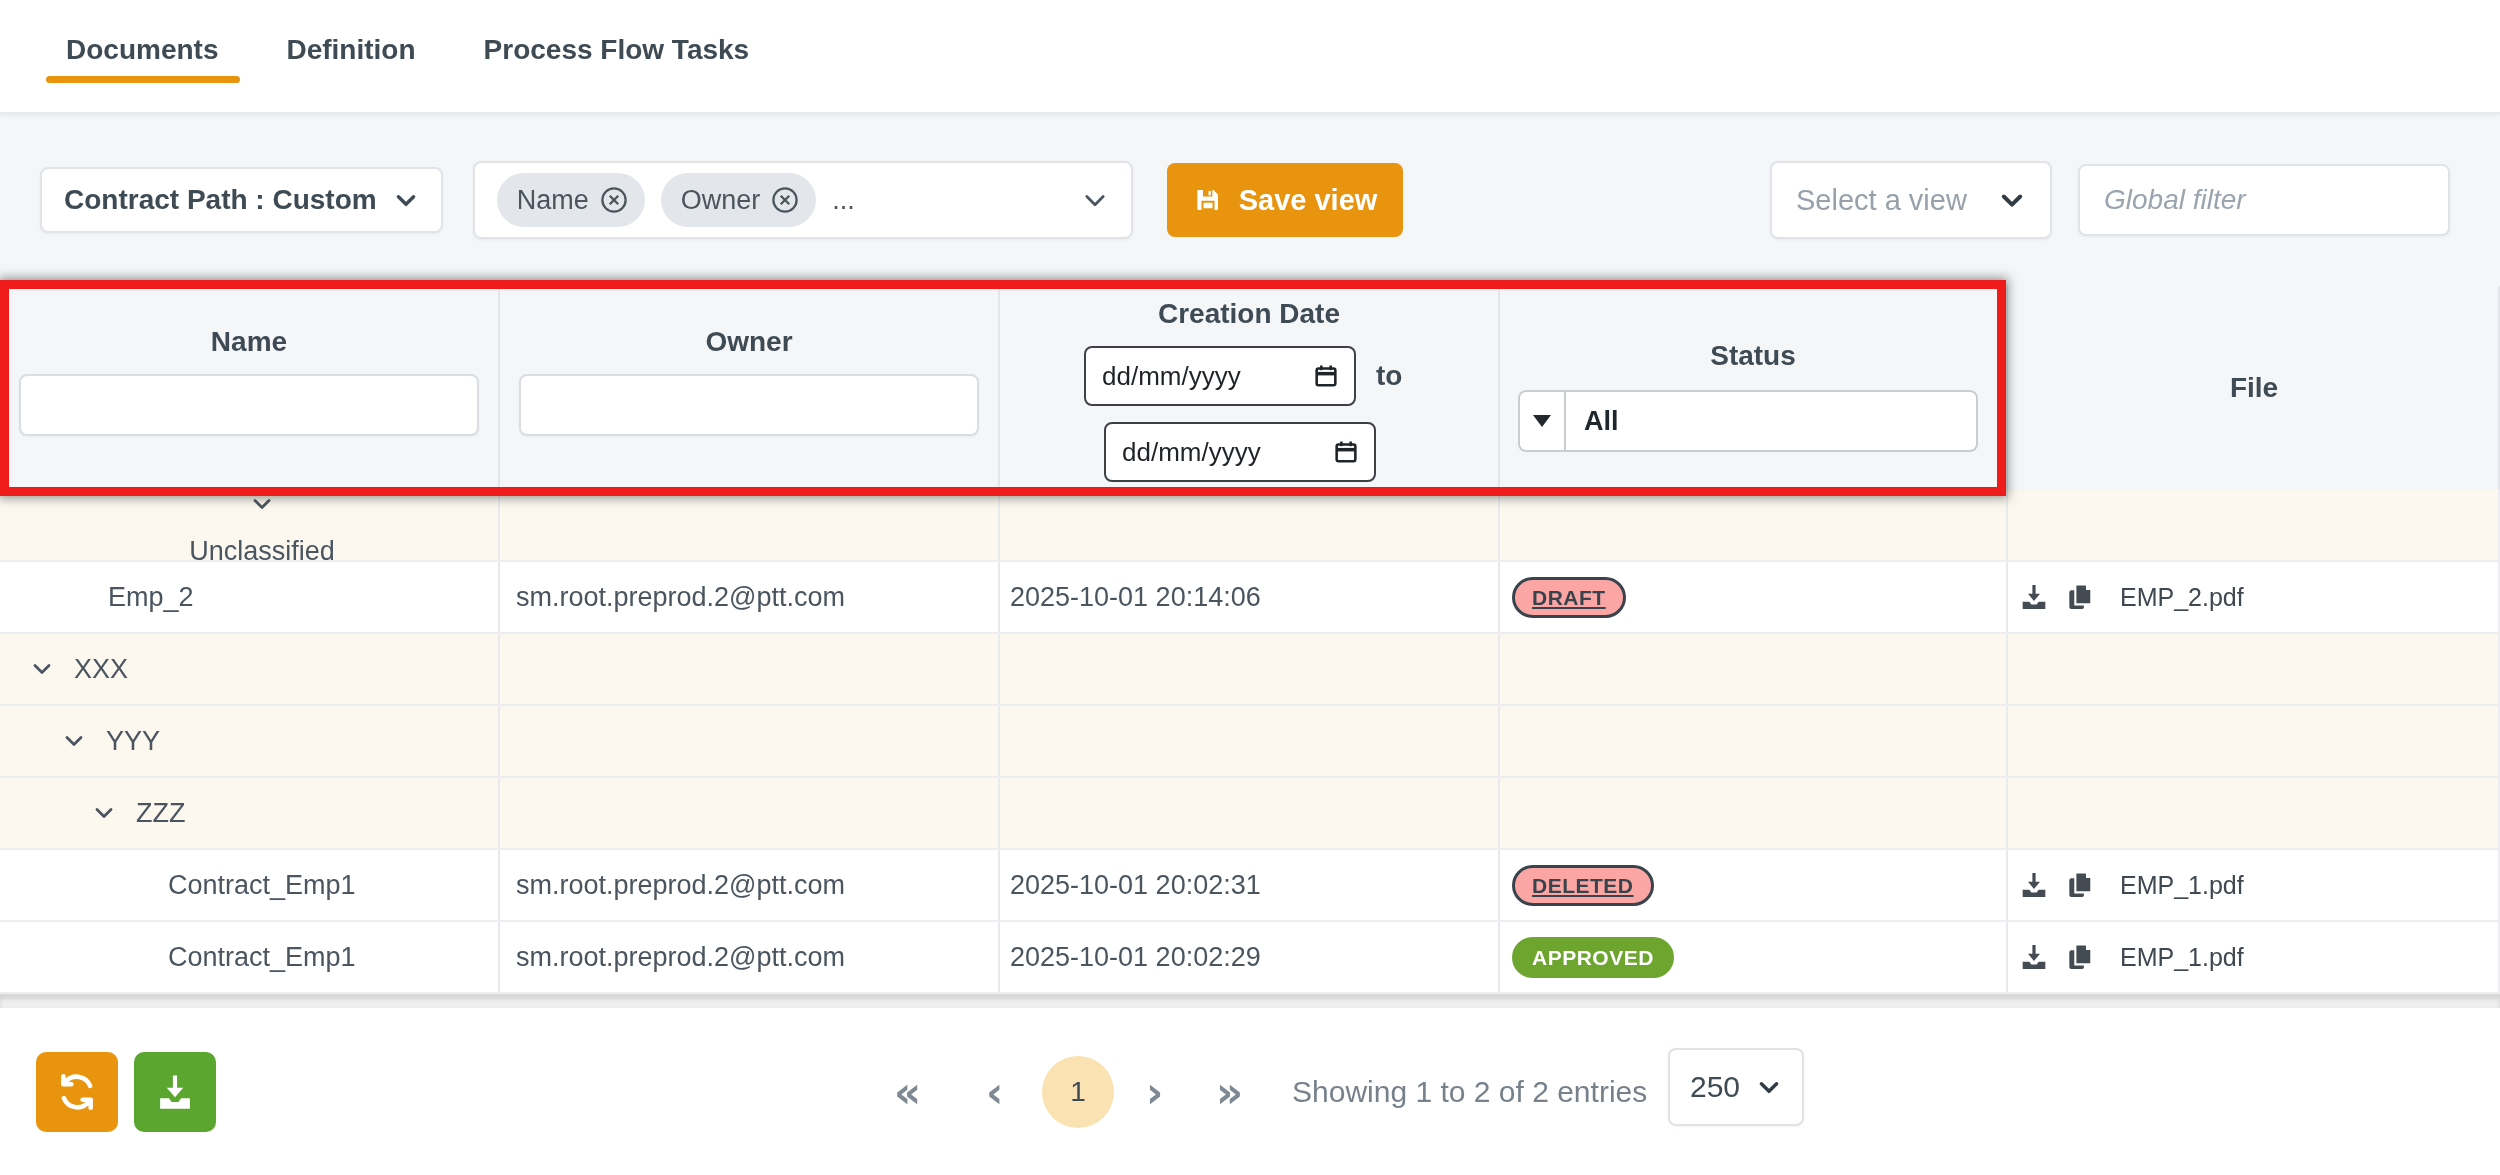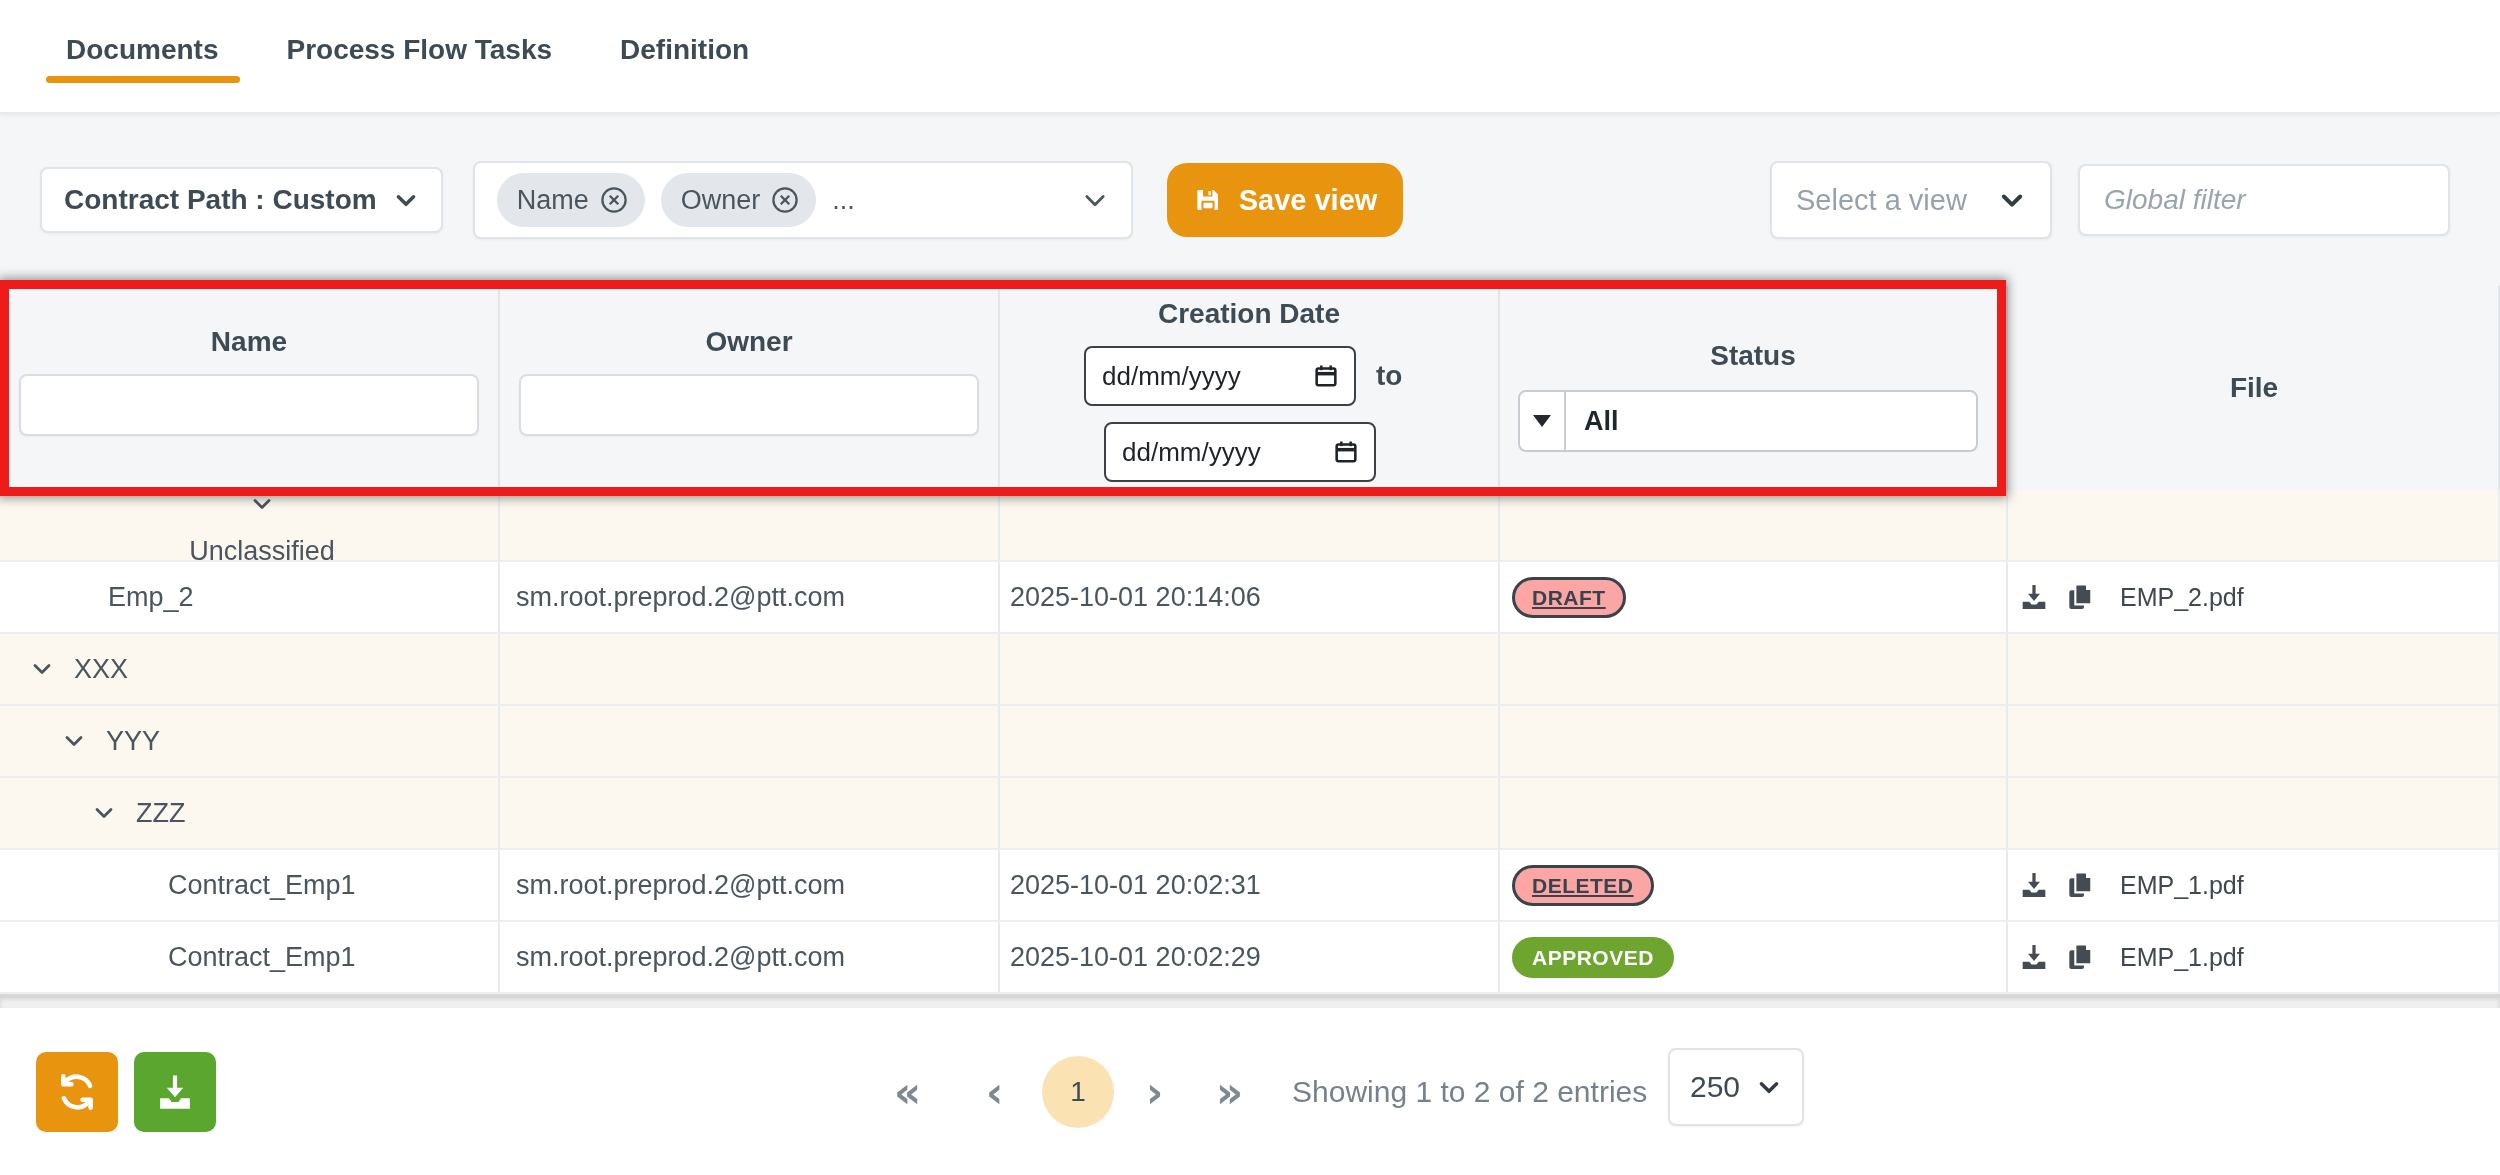"Process Flow Tasks" div.tab { order: before "Definition" -> after "Definition" }
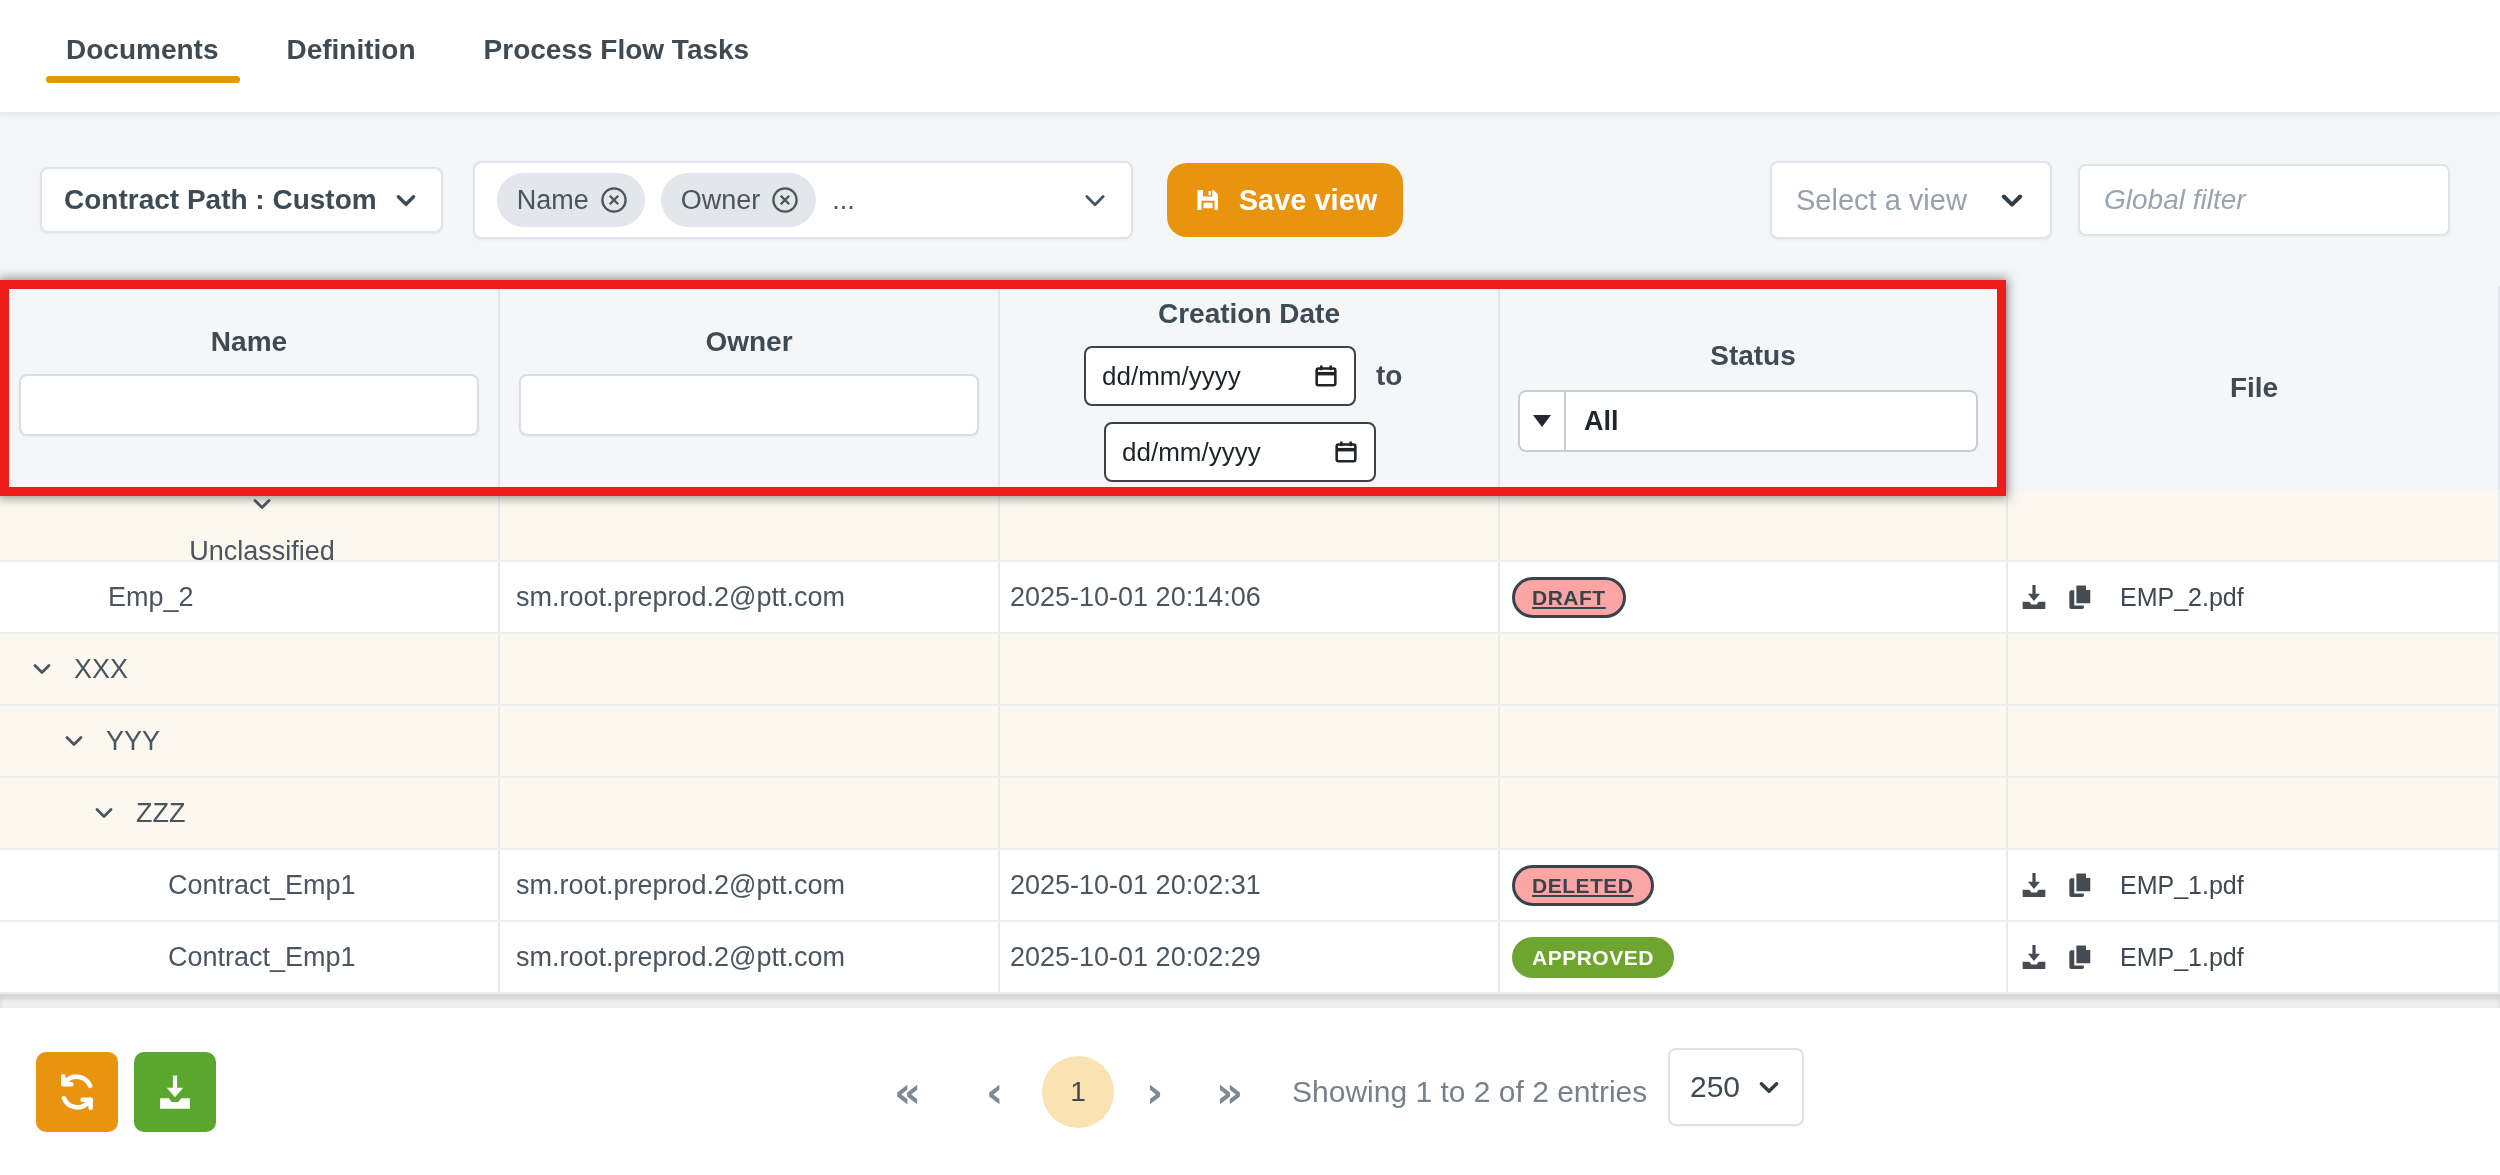"Save view" .save-btn { border-radius: 20px -> 8px }
